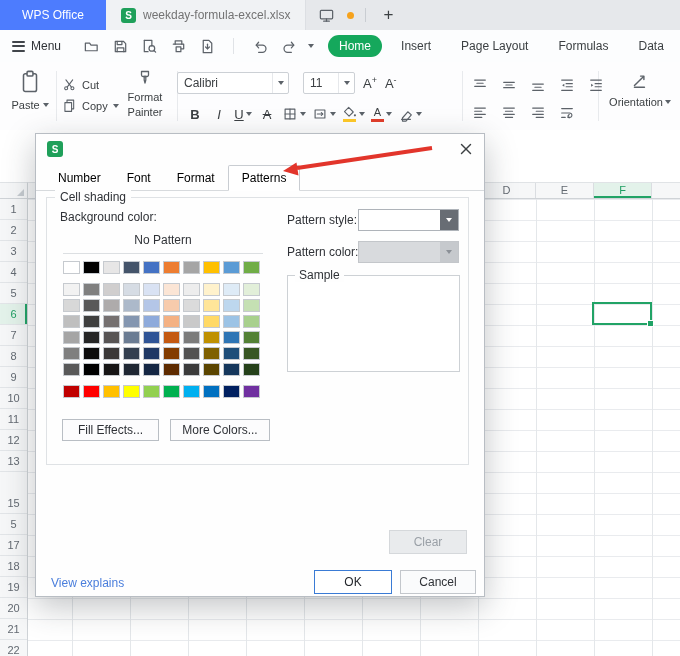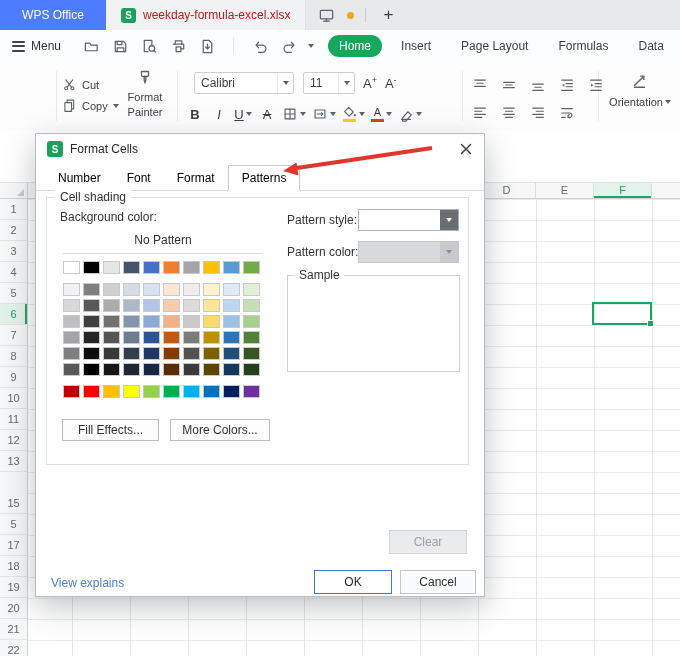"weekday-formula-excel.xlsx" .doc-title { color: #b91c1c -> #737373 }
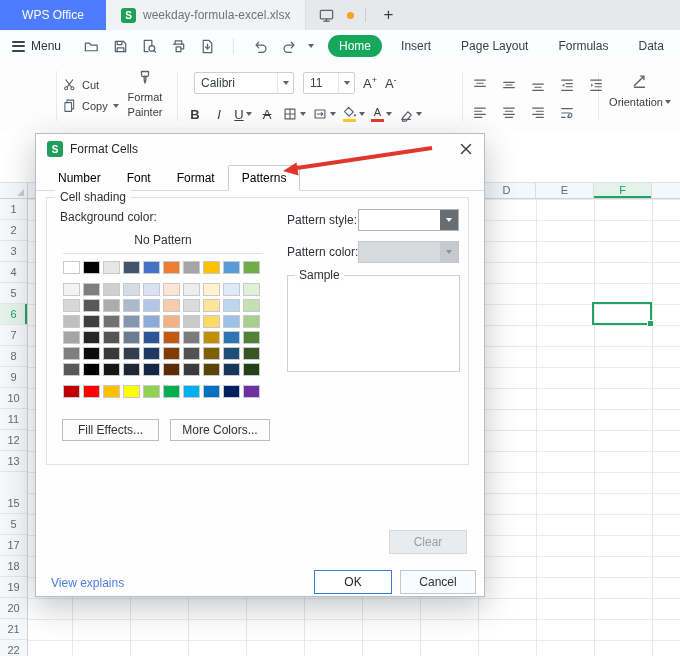"Calibri" .font-combo { left: 194px -> 177px; width: 100px -> 112px }
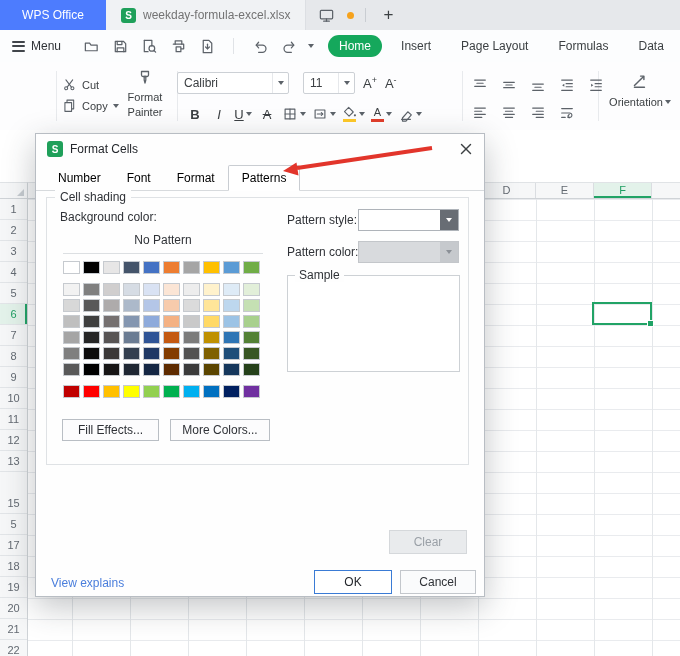"Paste" div.paste-group { html: none -> <div> <svg> <rect></rect> <rect></rect> </svg> <div> <span>Paste</span> <span></span> </div> </div> }
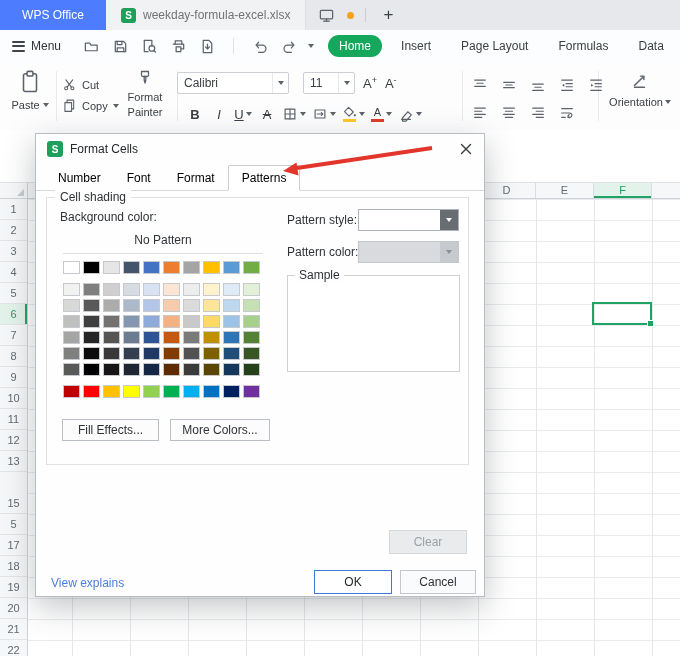"Format Cells" div.dlg-title { html: <div>Format Cells</div> -> none }
